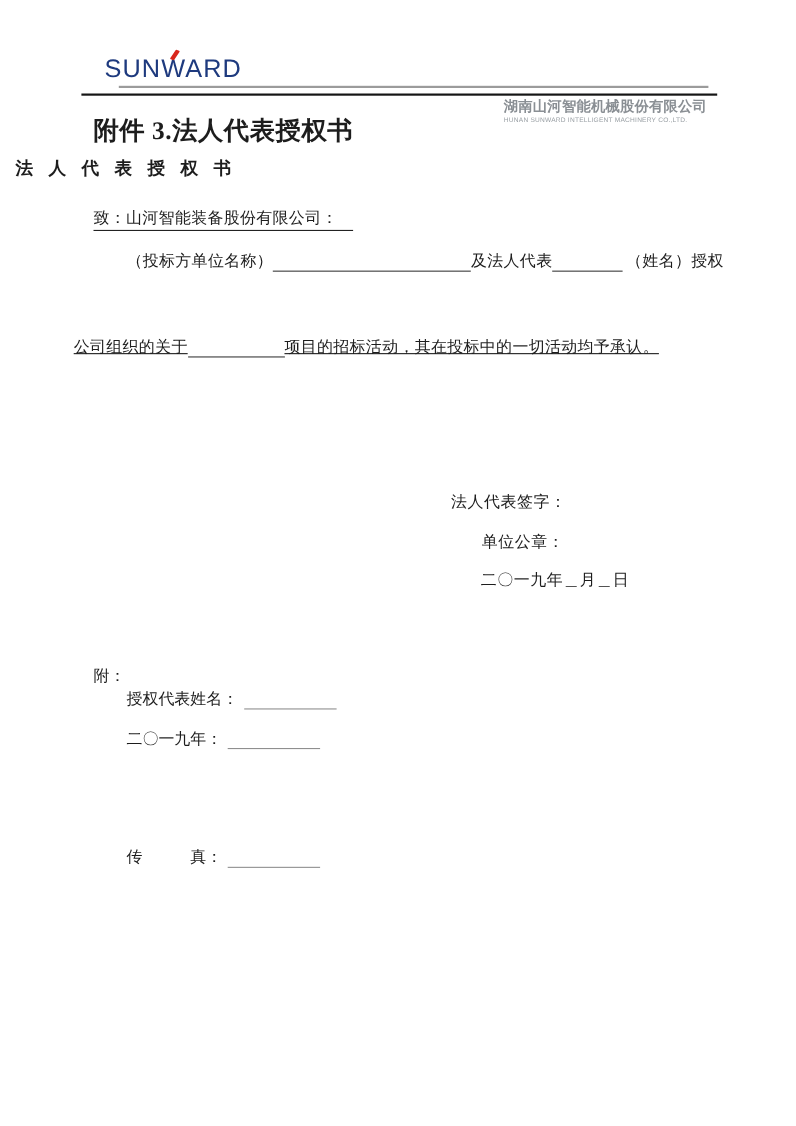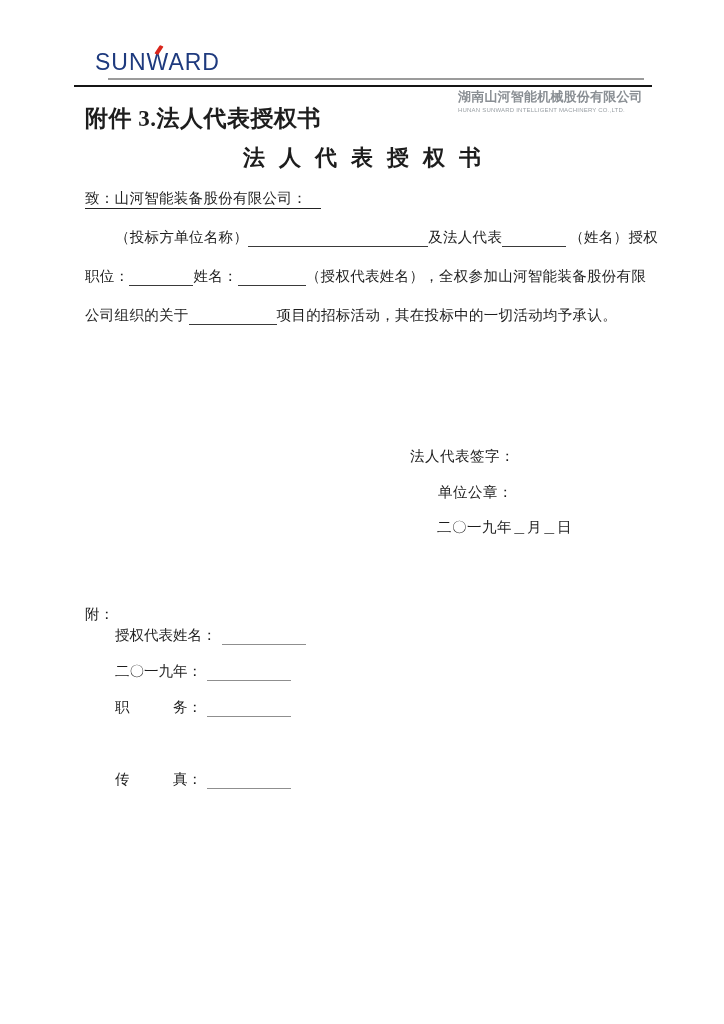"法人代表授权书" .doc-title { font-size: 22px -> 16px; text-align: center -> left }
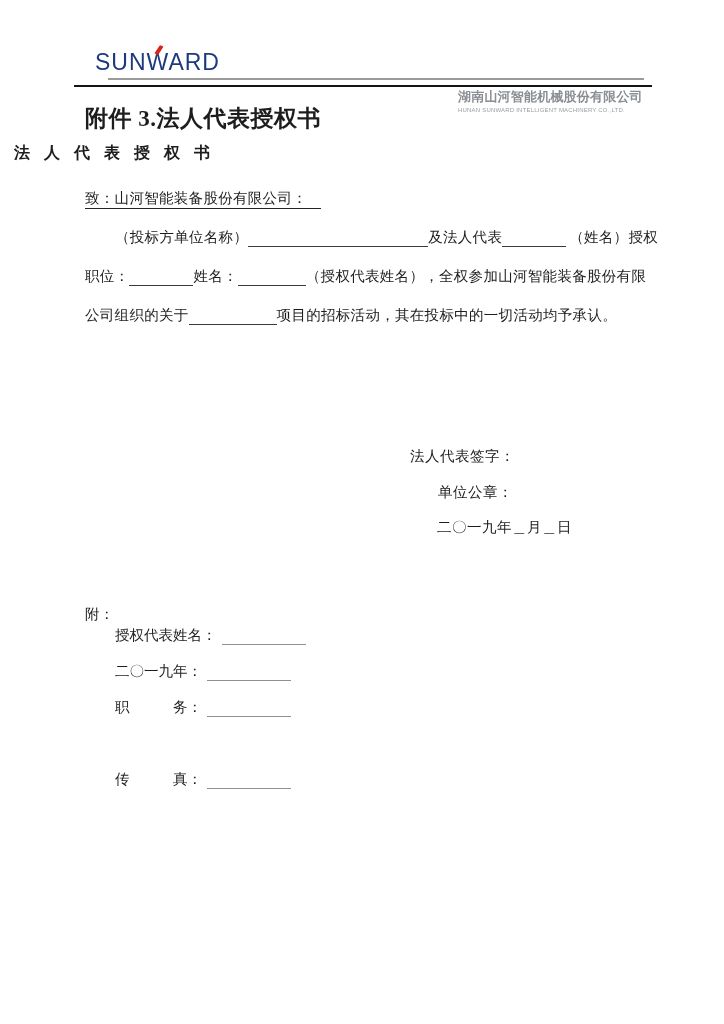"职位： 姓名： （授权代表姓名），全权参加山河智能装备股份有限" div.bodyline { html: <div> <span>职位：</span><span></span><span>姓名：</span><span></span><span>（授权代表姓名），全权参加山河智能装备股份有限</span> </div> -> none }
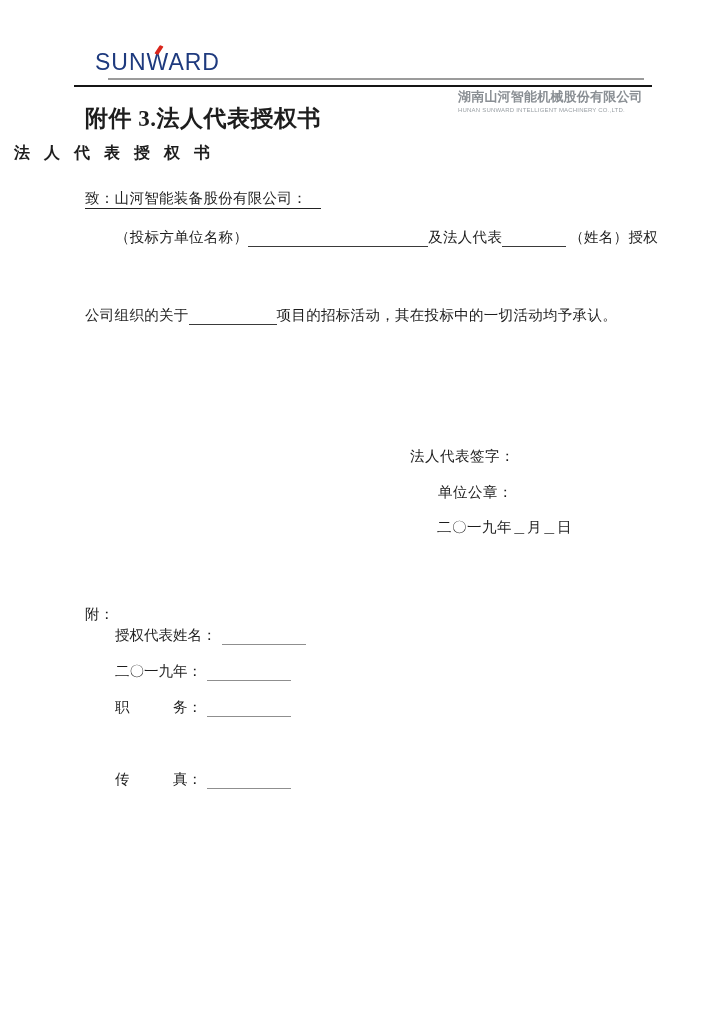"公司组织的关于 项目的招标活动，其在投标中的一切活动均予承认。" .p-line4 { left: 85px -> 67px; text-decoration: none -> underline }
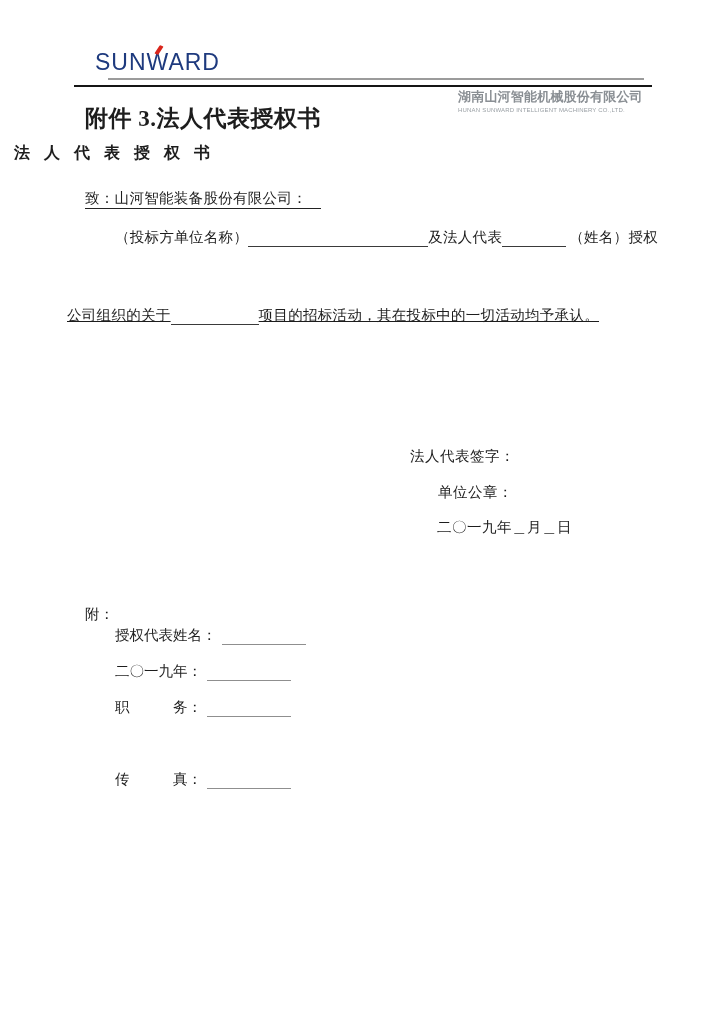"职 务：" div.app-row { html: <div> <span>职 务：</span><span></span> </div> -> none }
